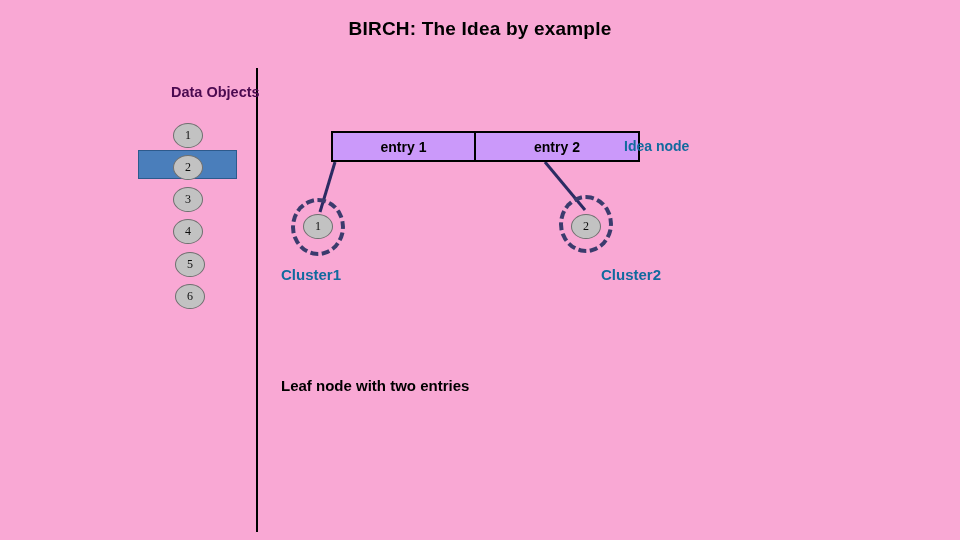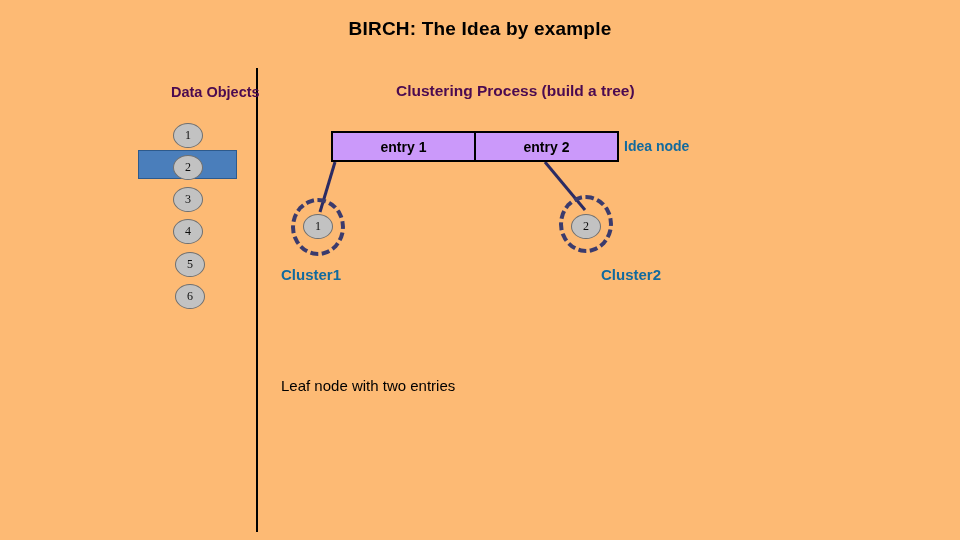"BIRCH: The Idea by example" #slide { background: #fdba74 -> #f9a8d4 }
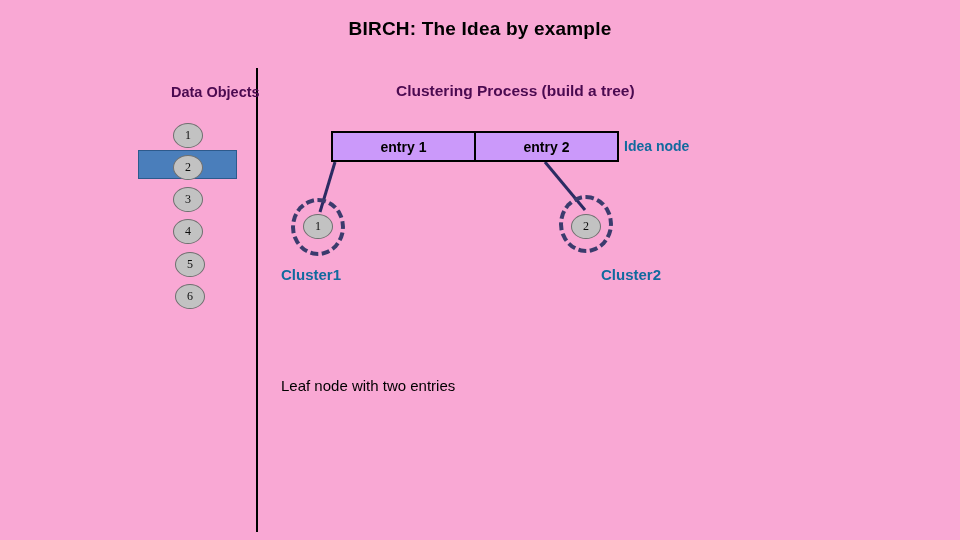"Clustering Process (build a tree)" div.hdr-clustering { html: <div>Clustering Process (build a tree)</div> -> none }
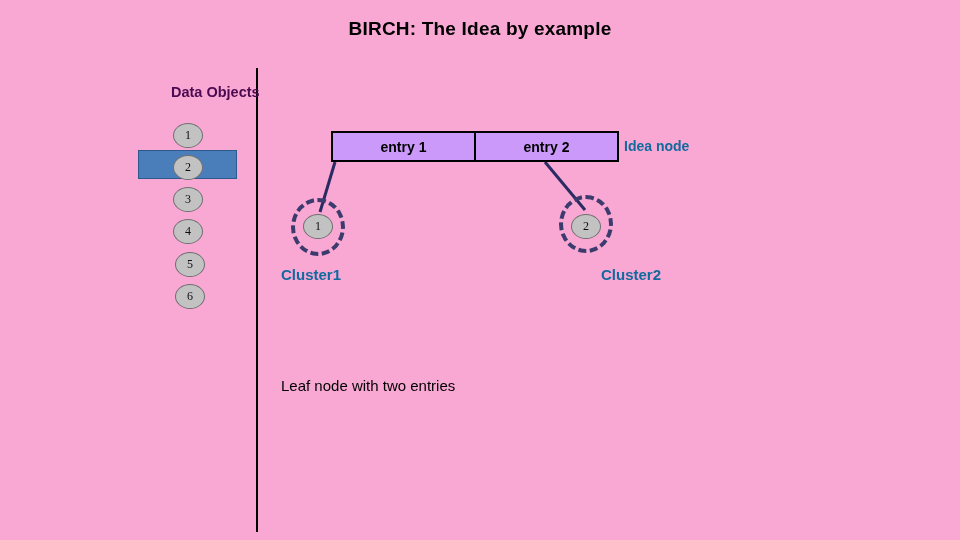"entry 2" #entry2 { width: 145px -> 166px }
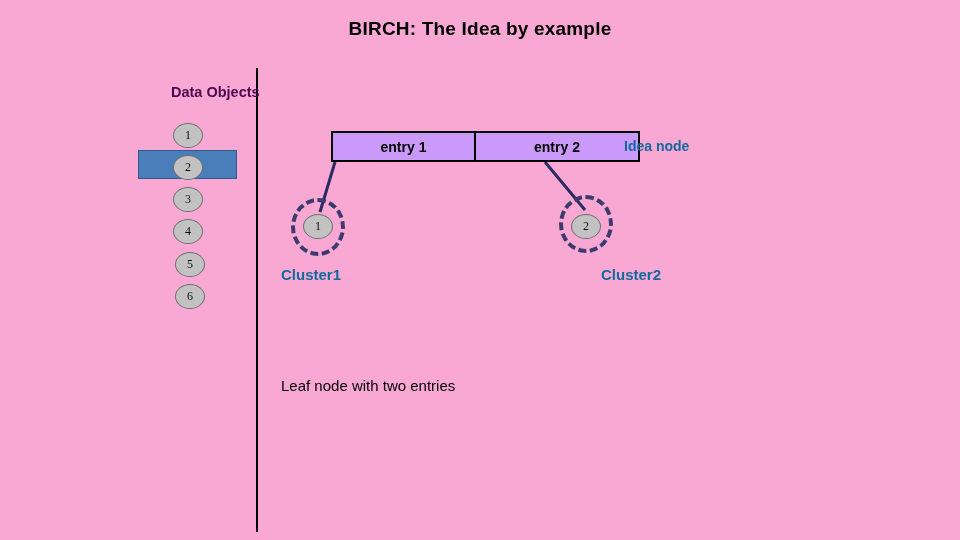"Leaf node with two entries" .caption { font-weight: normal -> bold }
